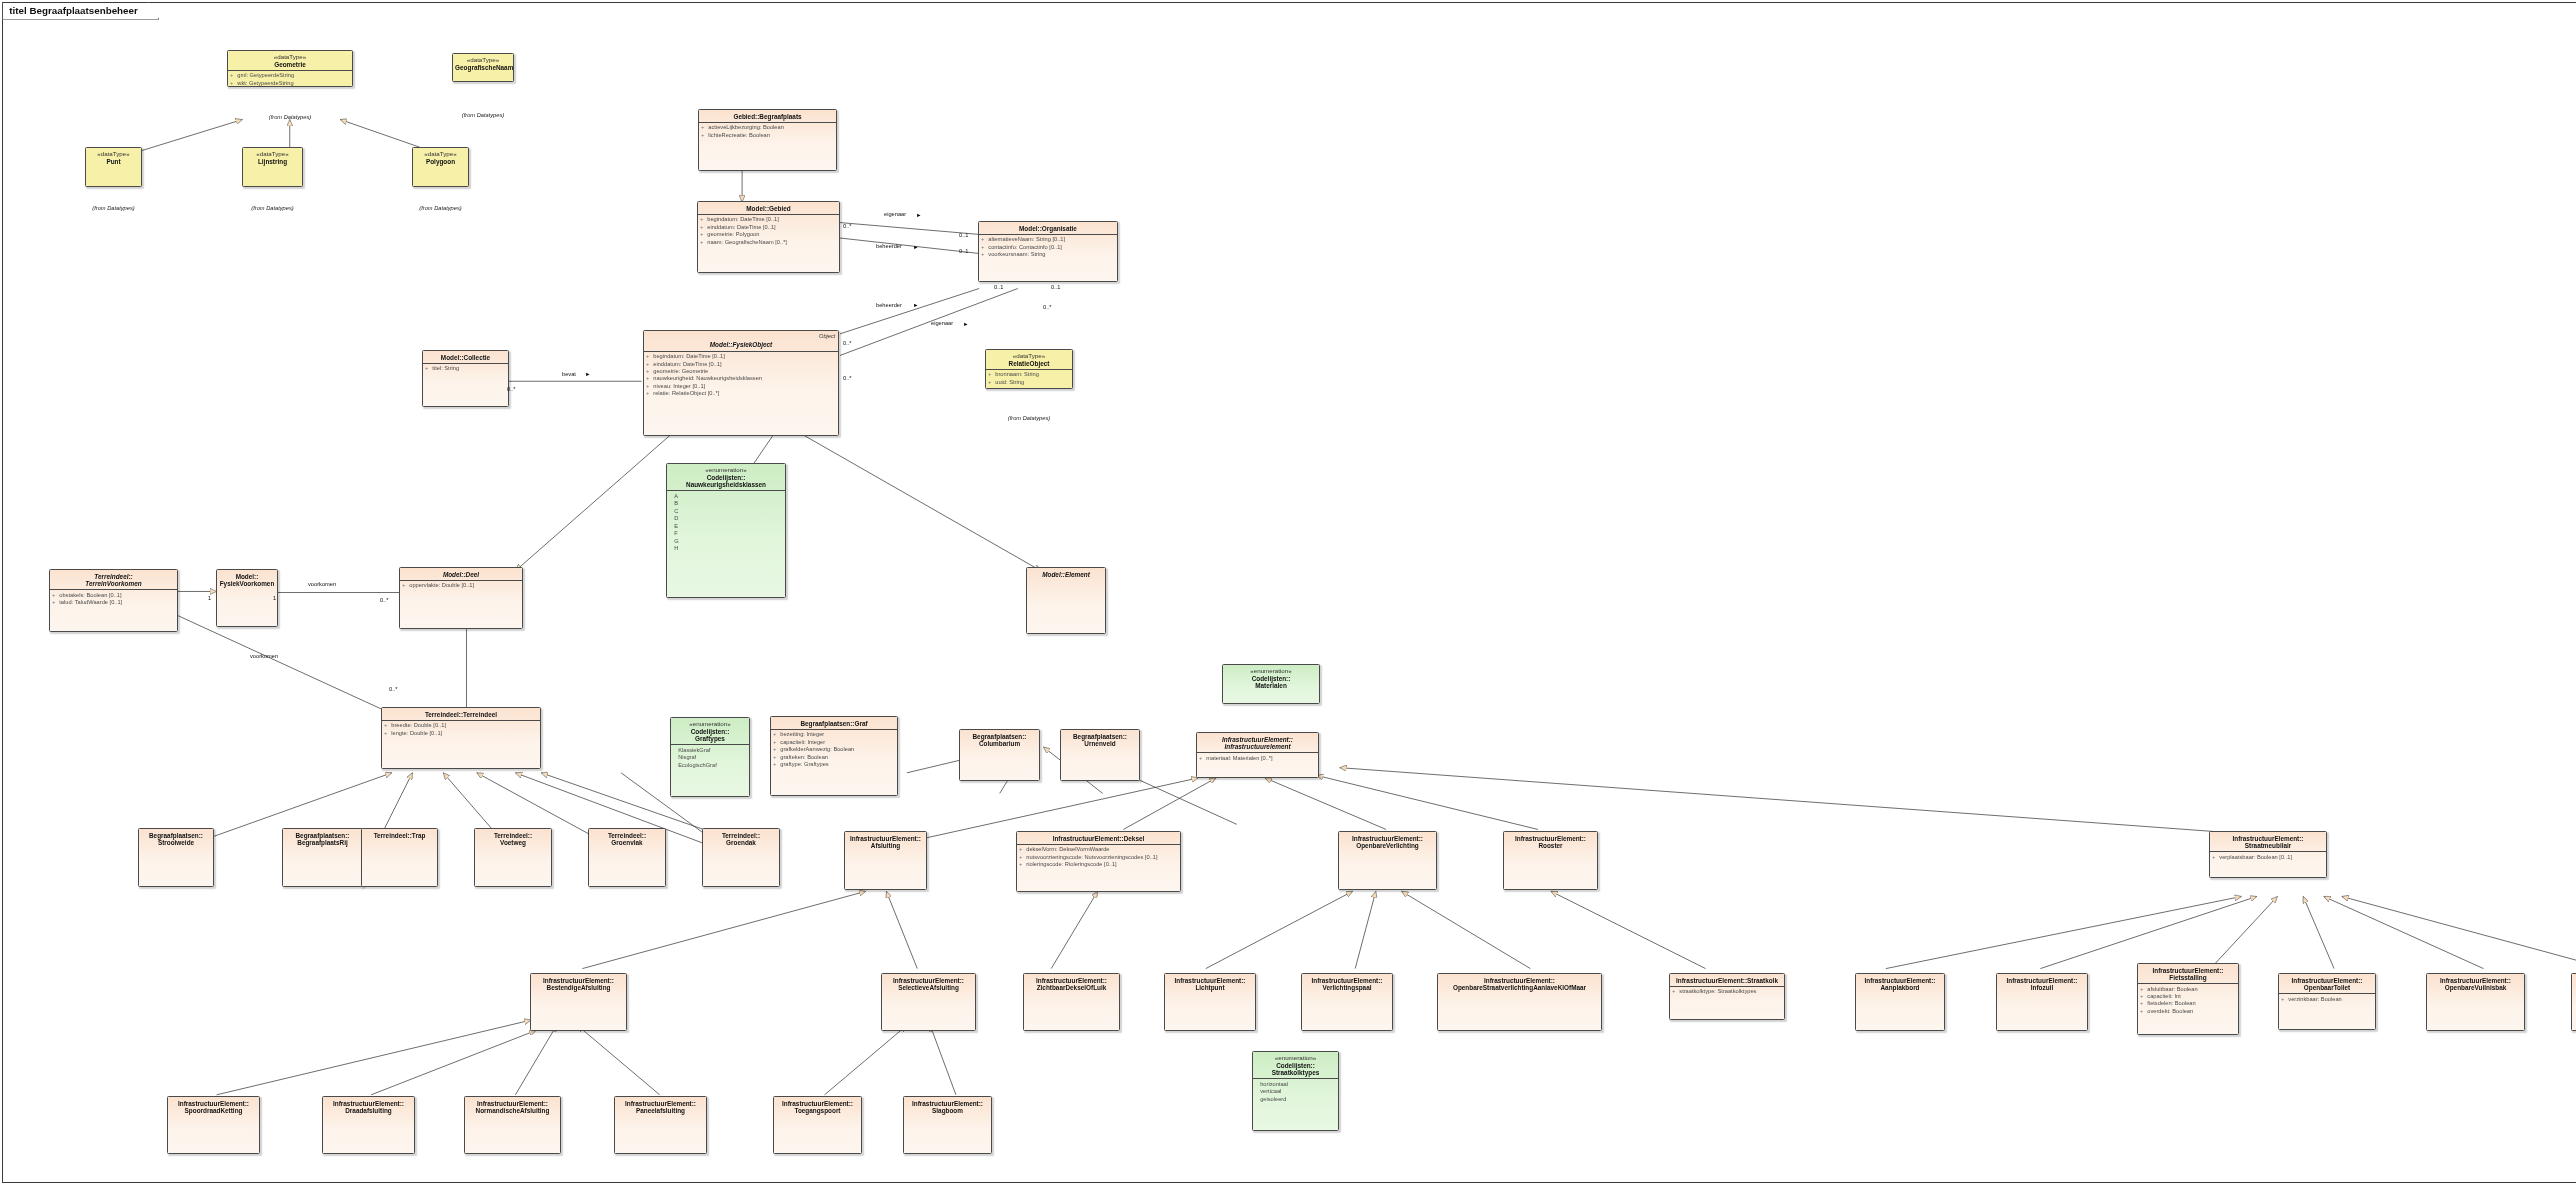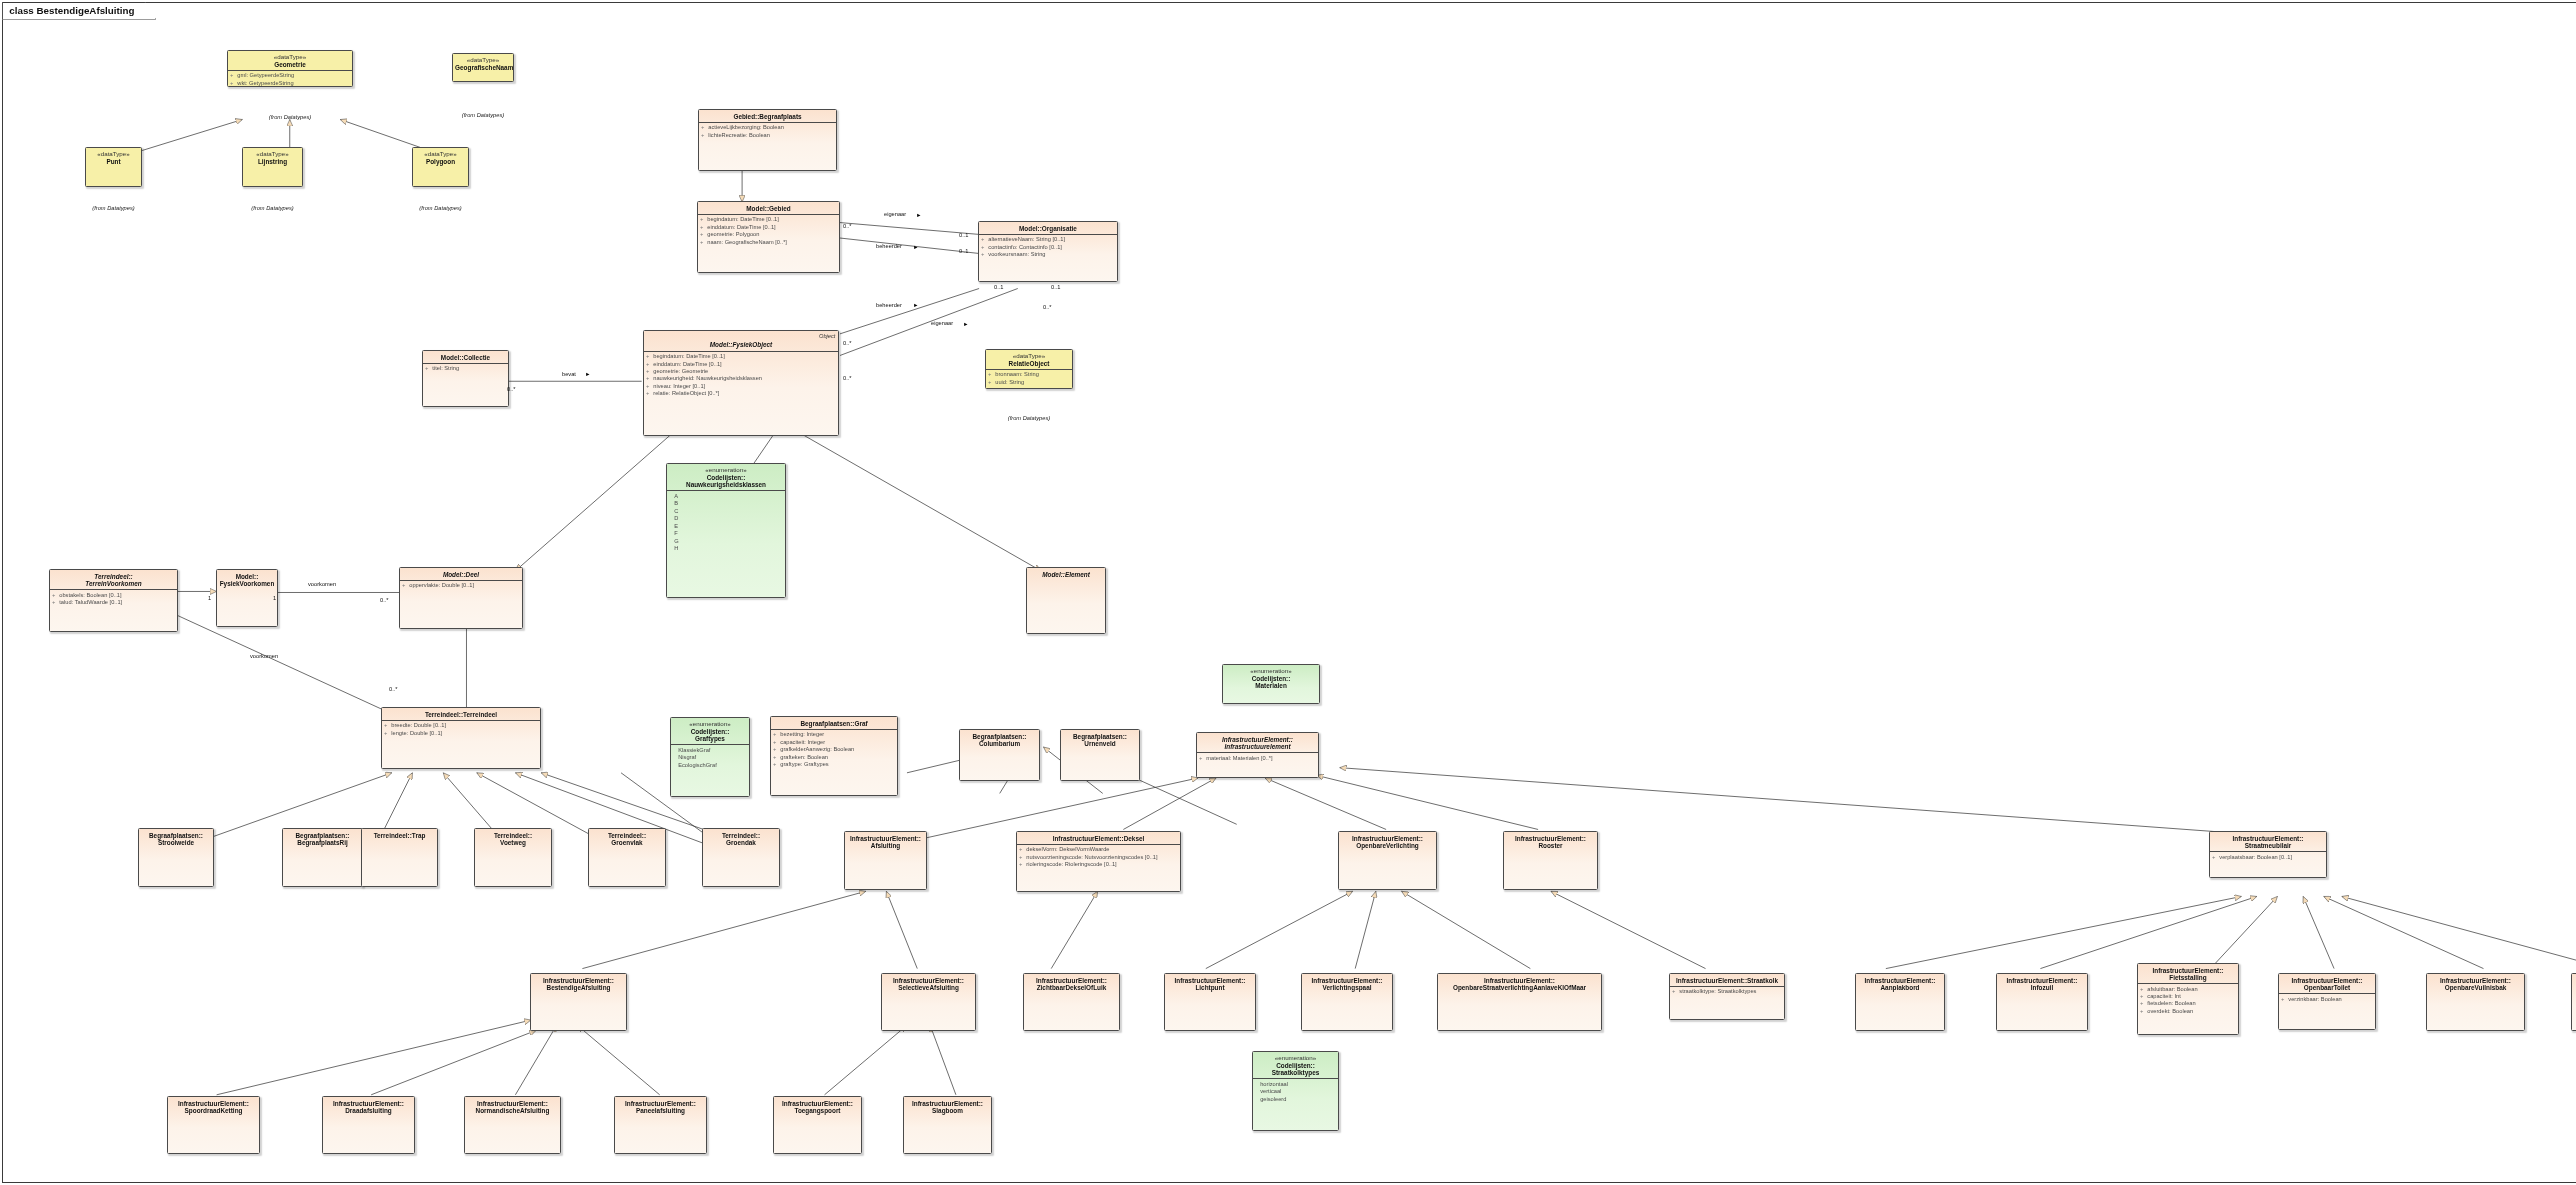"class BestendigeAfsluiting" div { text: class BestendigeAfsluiting -> titel Begraafplaatsenbeheer }
